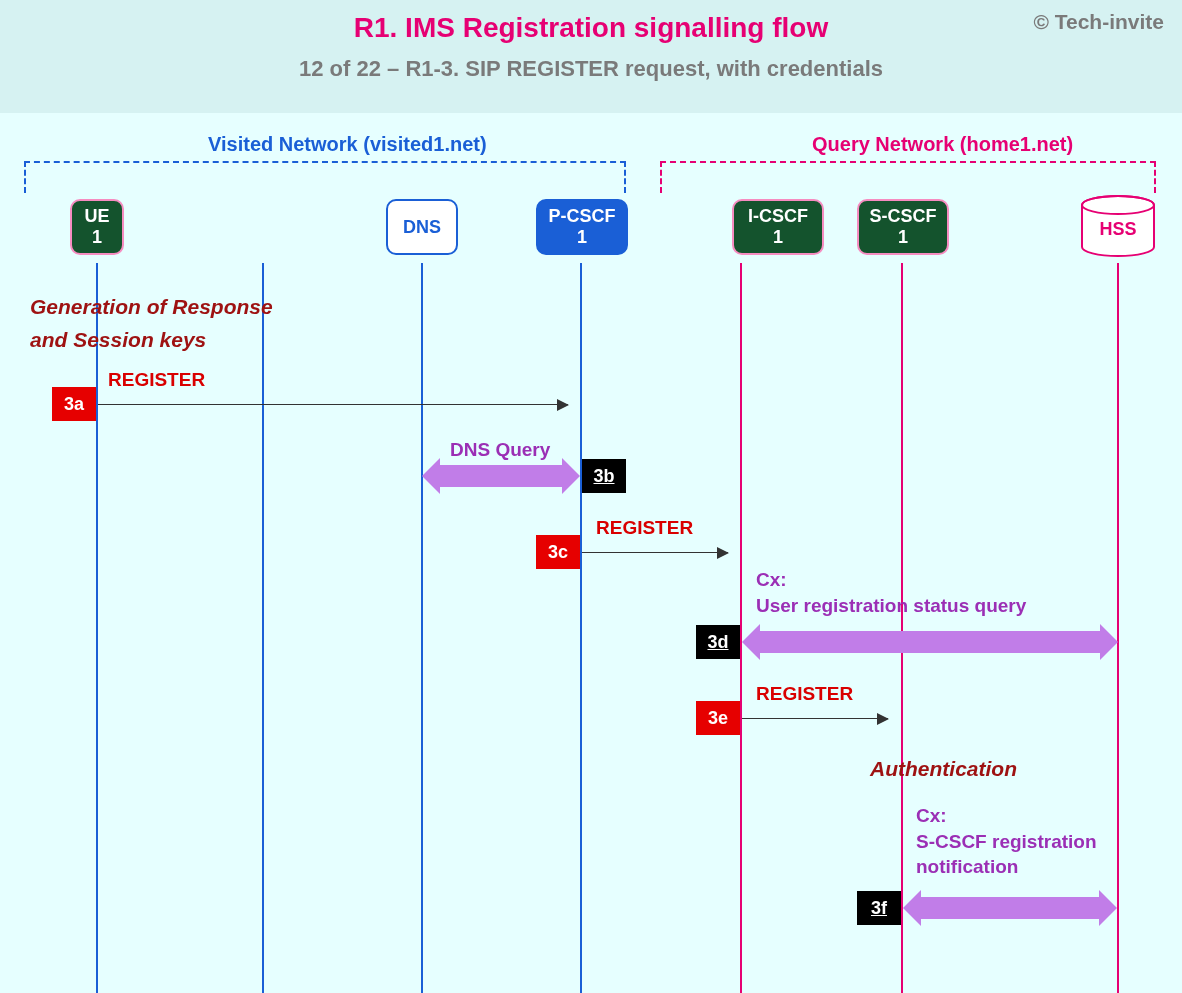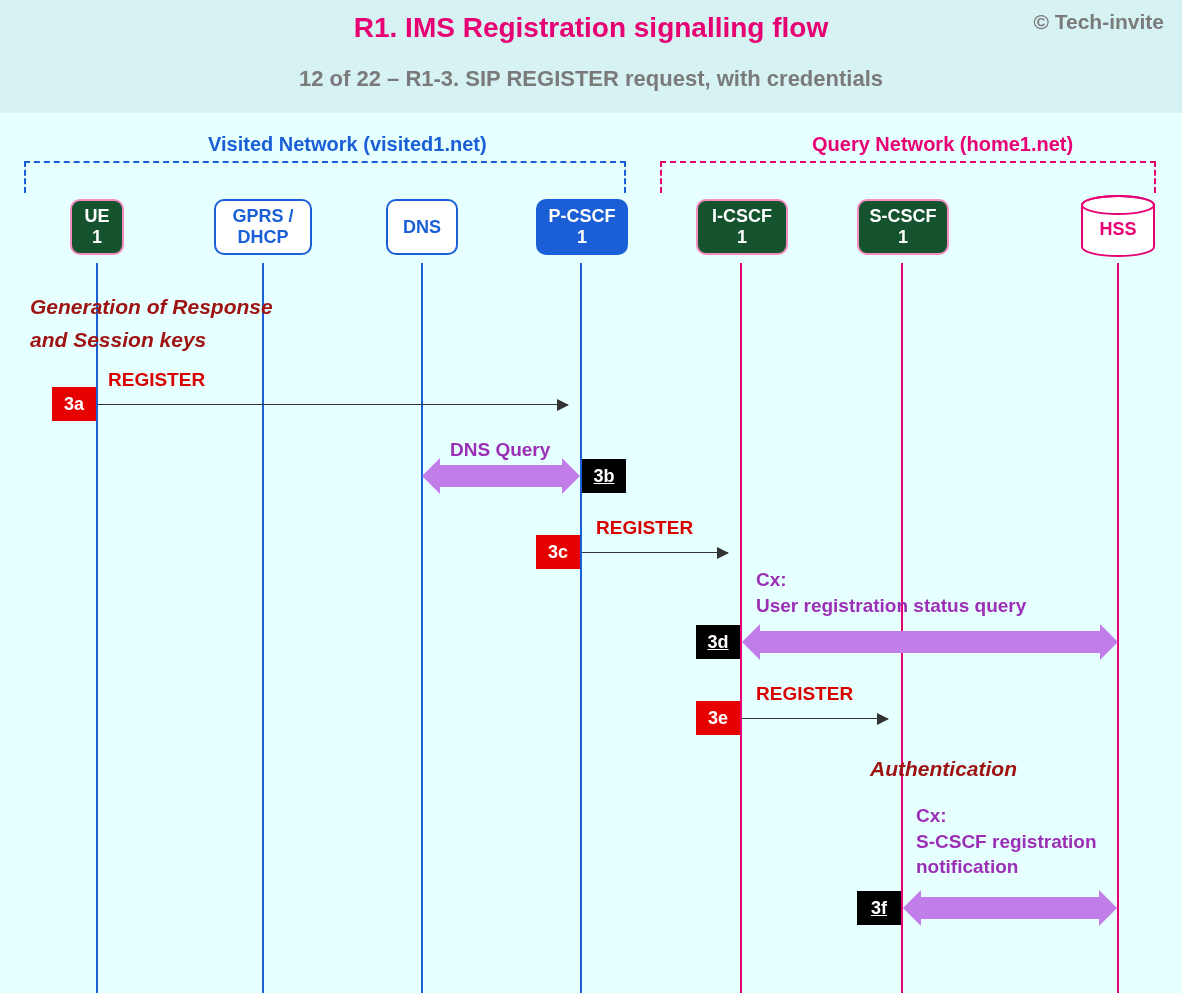"R1. IMS Registration signalling flow" .title-main { margin-bottom: 22px -> 12px }
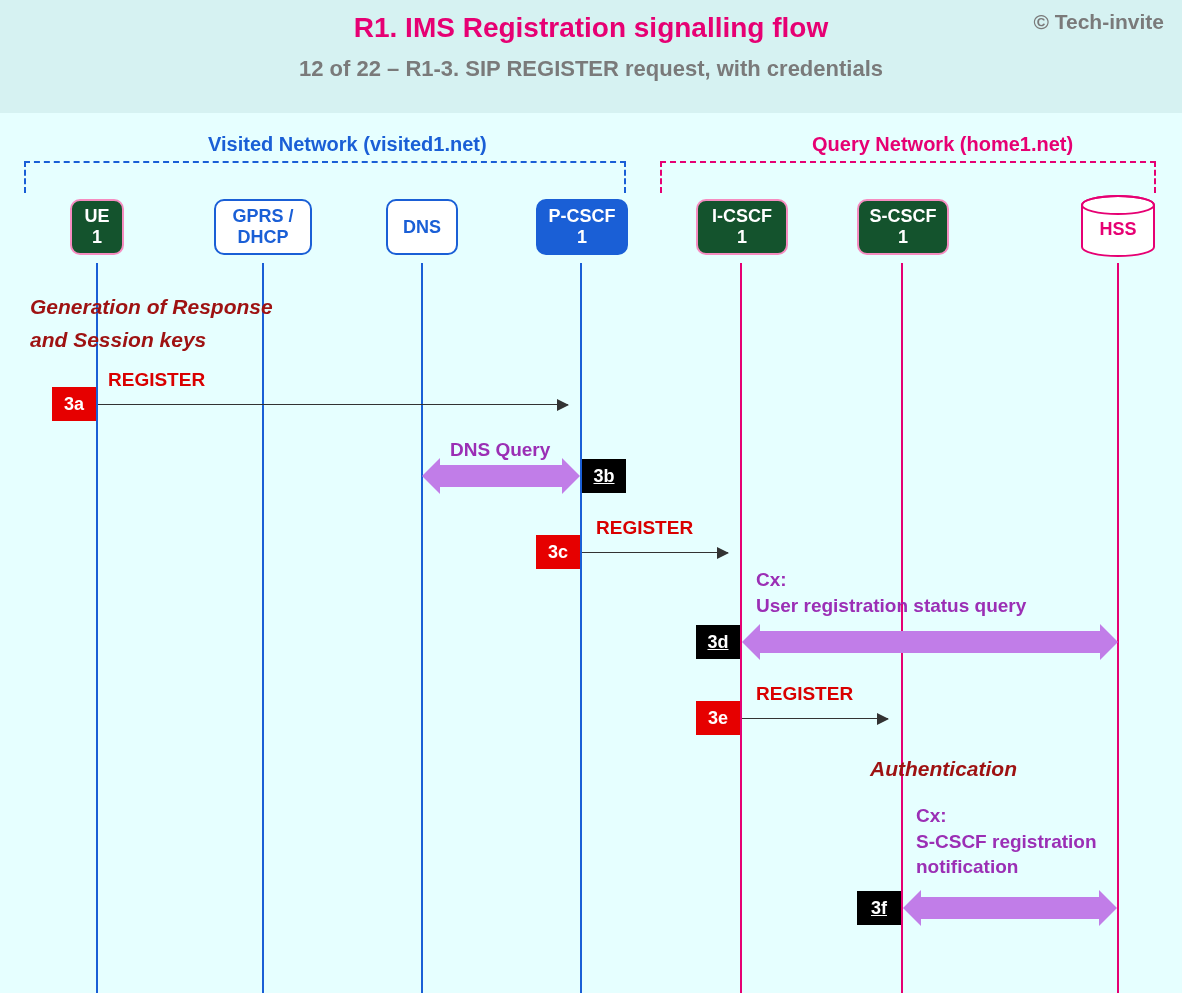"GPRS /" div.node { html: <div>GPRS / DHCP</div> -> none }
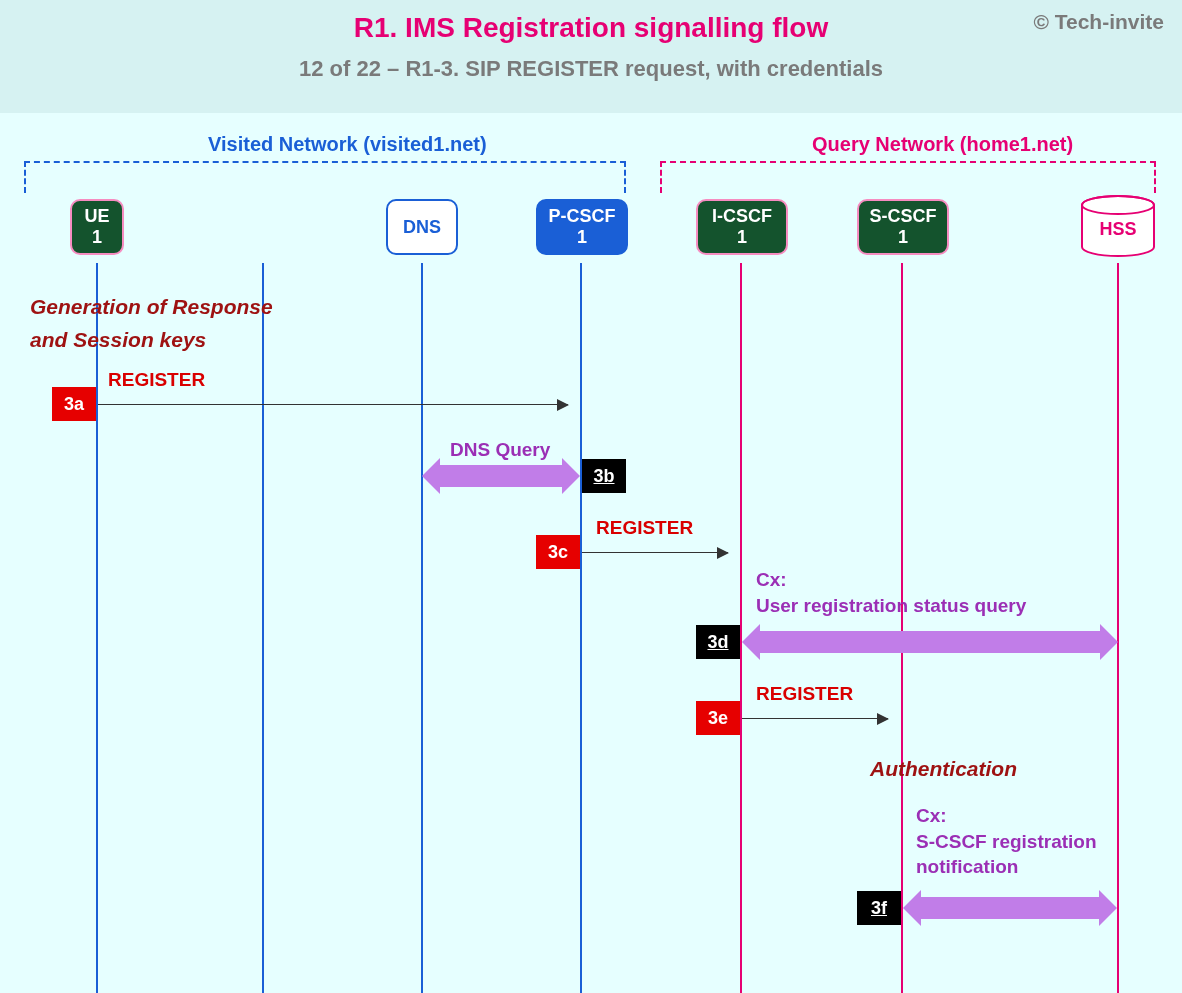"I-CSCF" div.node { left: 696px -> 732px }
